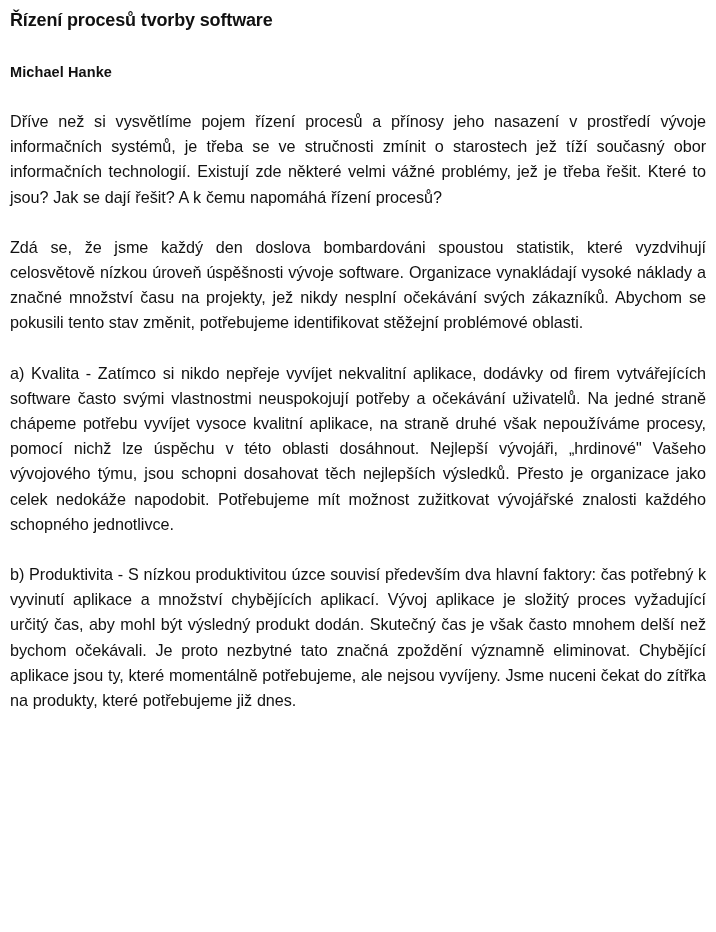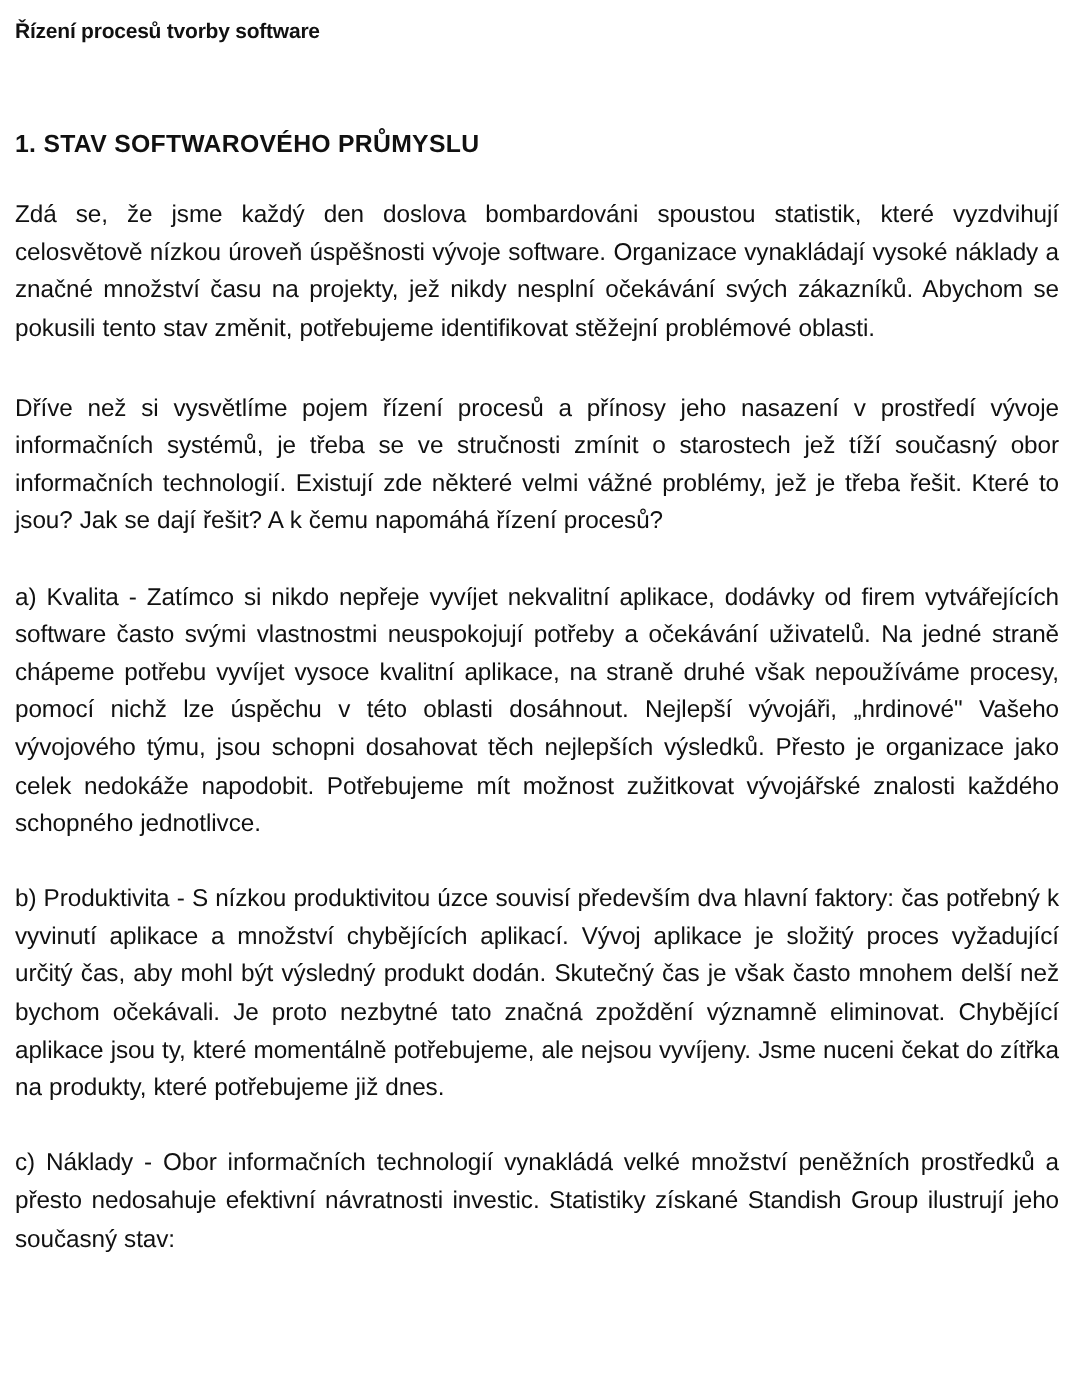"Řízení procesů tvorby software" .doc-title { font-size: 14px -> 18px }
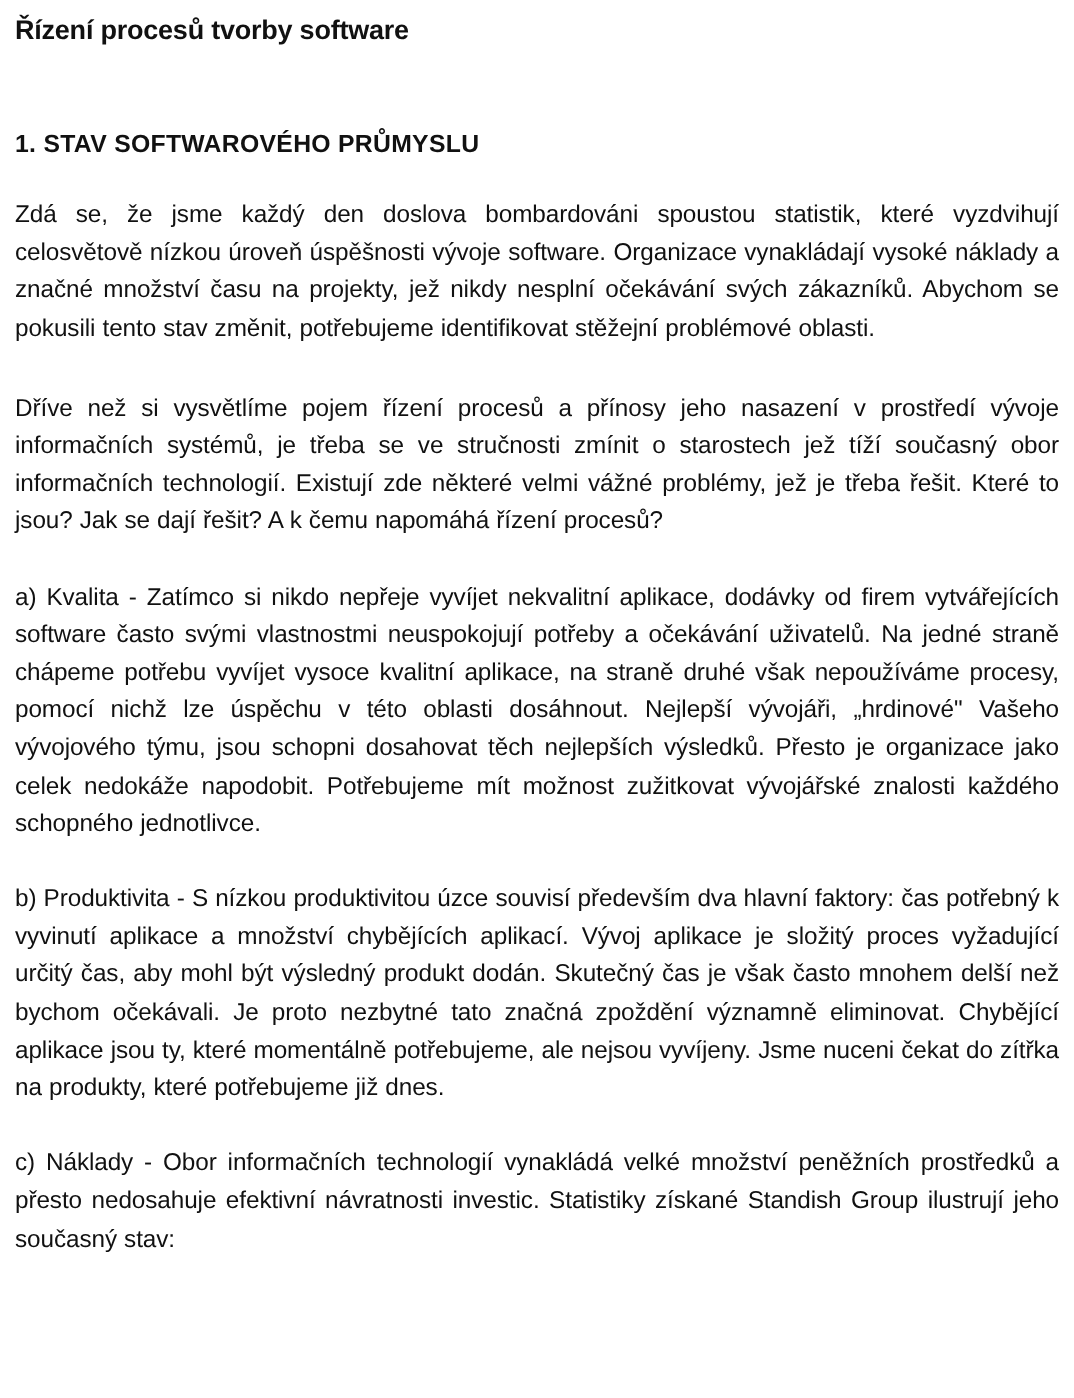"Michael Hanke" div.doc-author { html: none -> <div>Michael Hanke</div> }
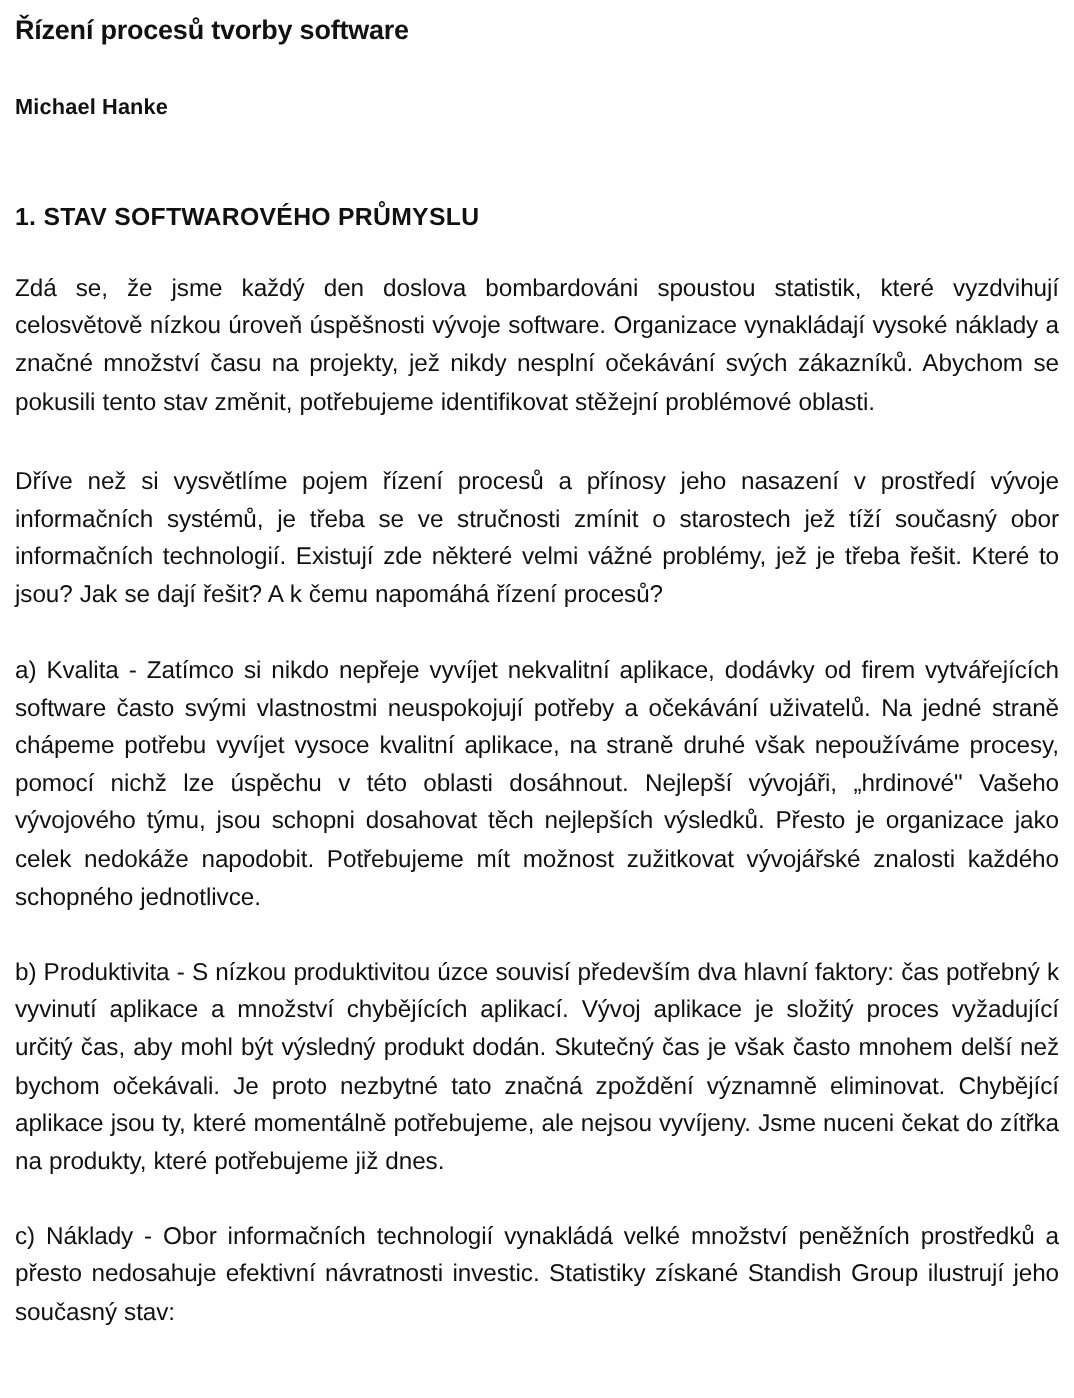"1. STAV SOFTWAROVÉHO PRŮMYSLU" h2.section-heading { html: <h2>1. STAV SOFTWAROVÉHO PRŮMYSLU</h2> -> none }
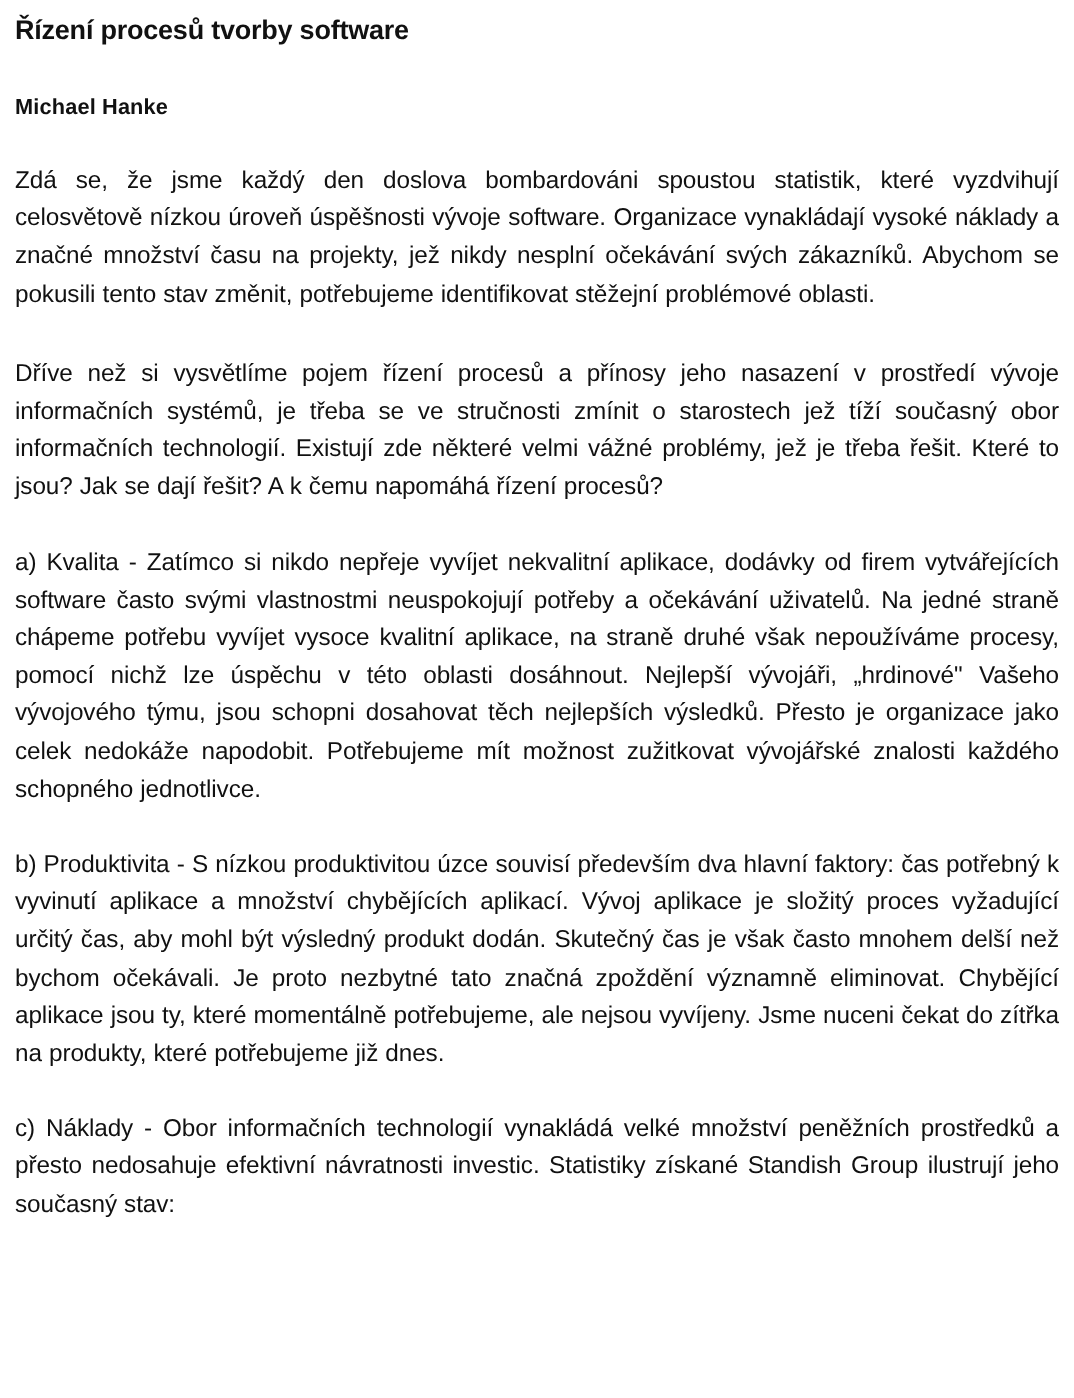"Zdá se, že jsme každý" p.body-para { order: before "Dříve než si vysvětlíme pojem" -> after "Dříve než si vysvětlíme pojem" }
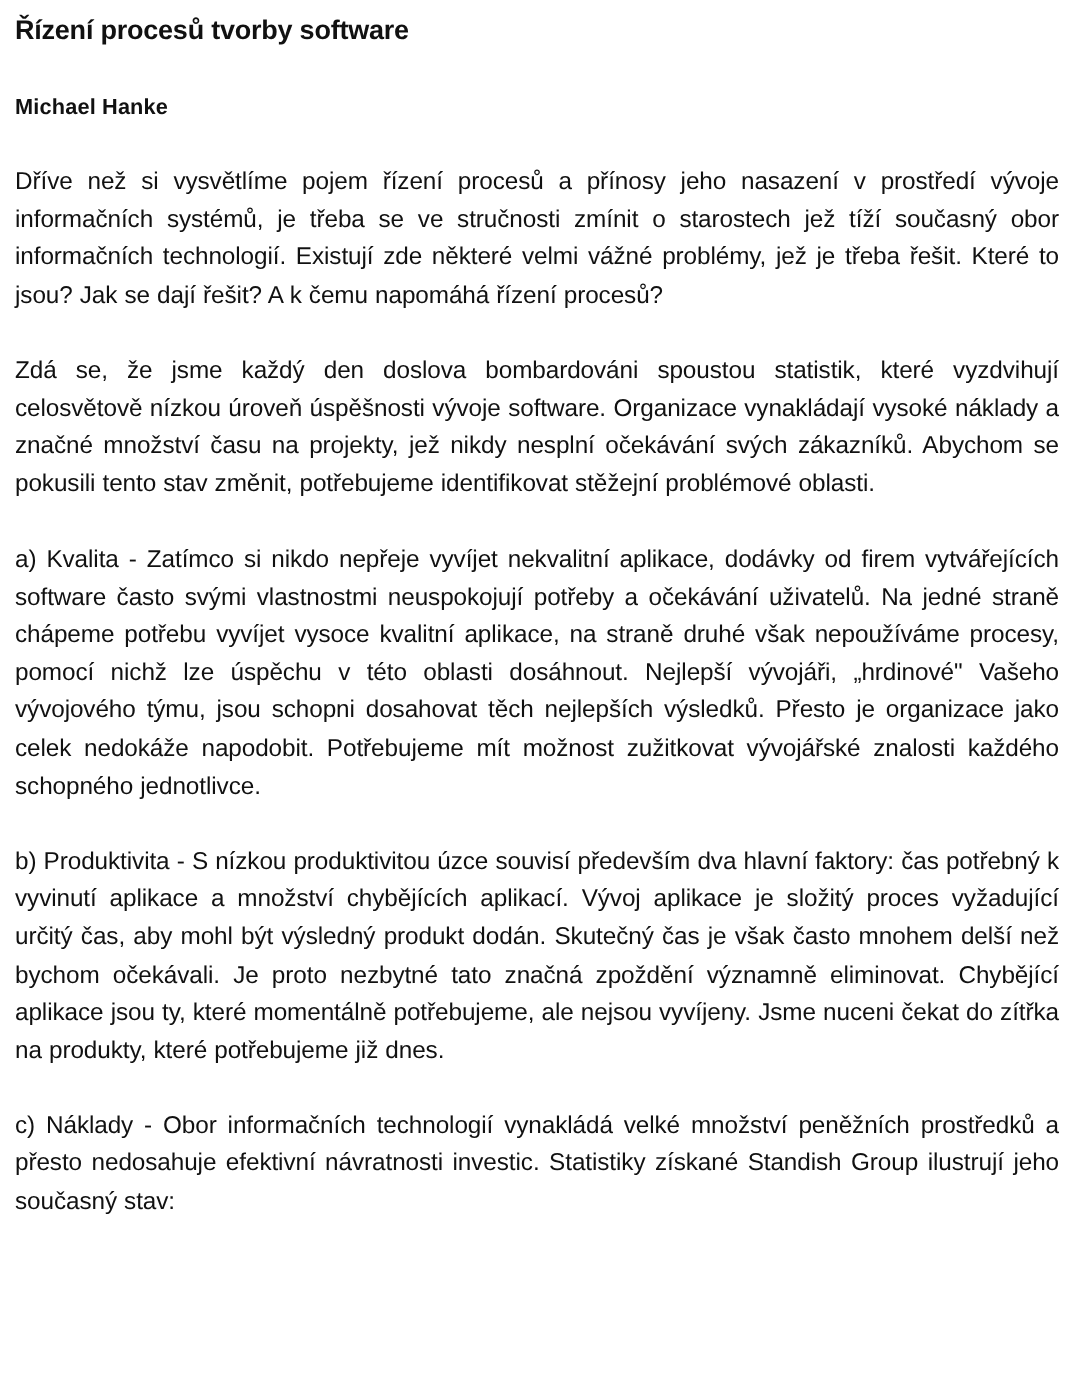"c) Náklady - Obor informačních" p.body-para { html: <p><b>c) Náklady</b><span> - Obor informačních technologií vynakládá velké množství peněžních prostředků a přesto nedosahuje efektivní návratnosti investic. Statistiky získané Standish Group ilustrují jeho současný stav:</span></p> -> none }
